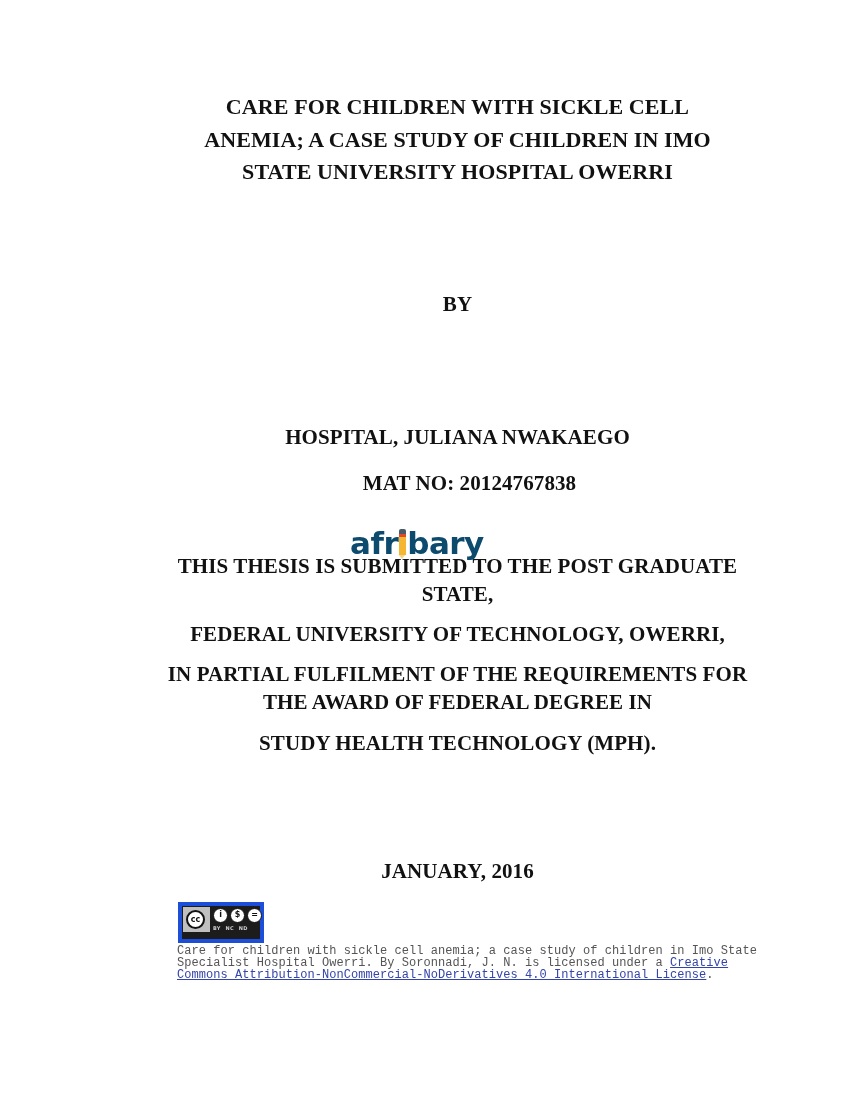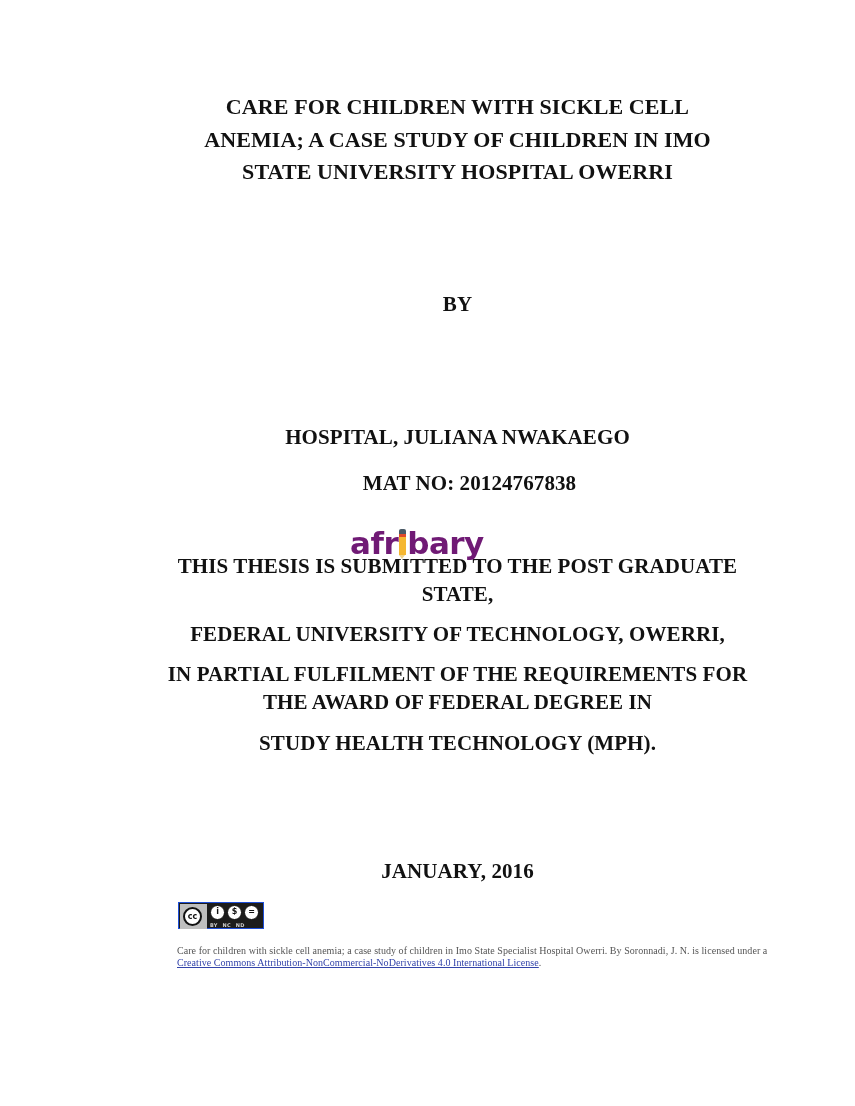"afr bary" .watermark { color: #701a75 -> #0c4a6e }
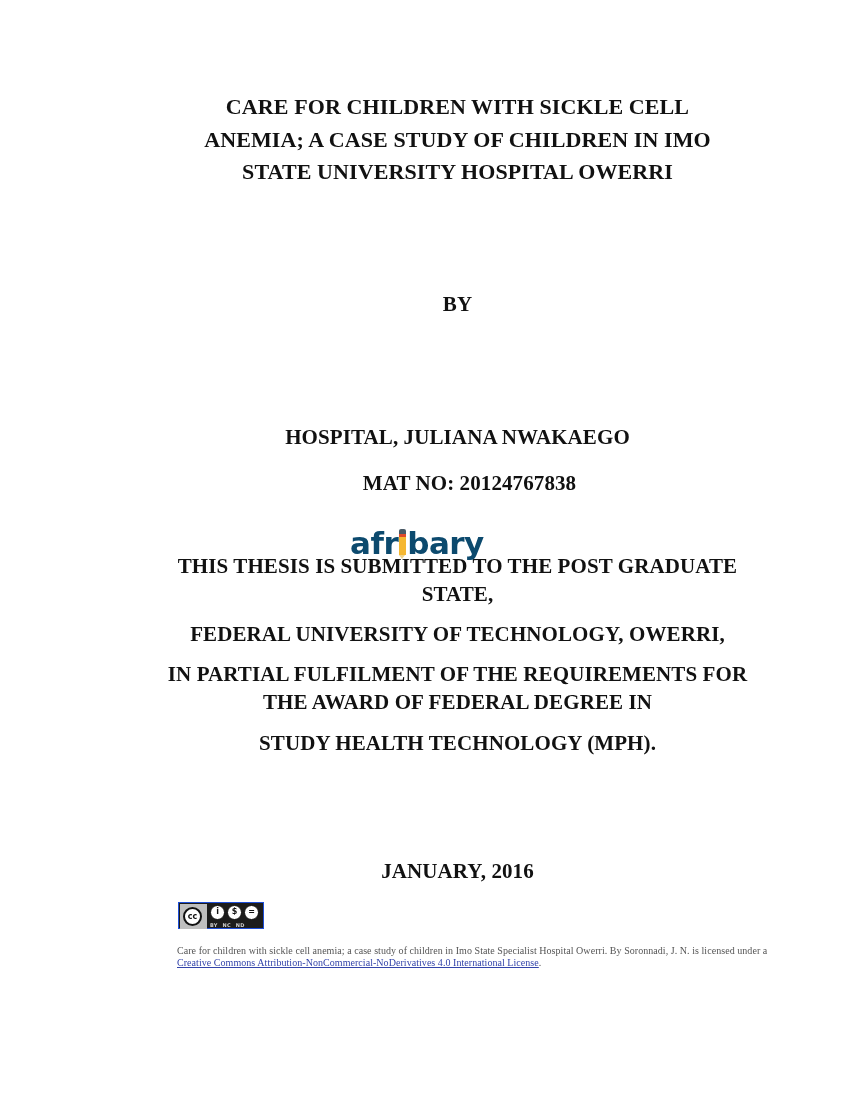"cc" .cc-badge { border: 1px solid #1d4ed8 -> 4px solid #1d4ed8; height: 27px -> 41px }
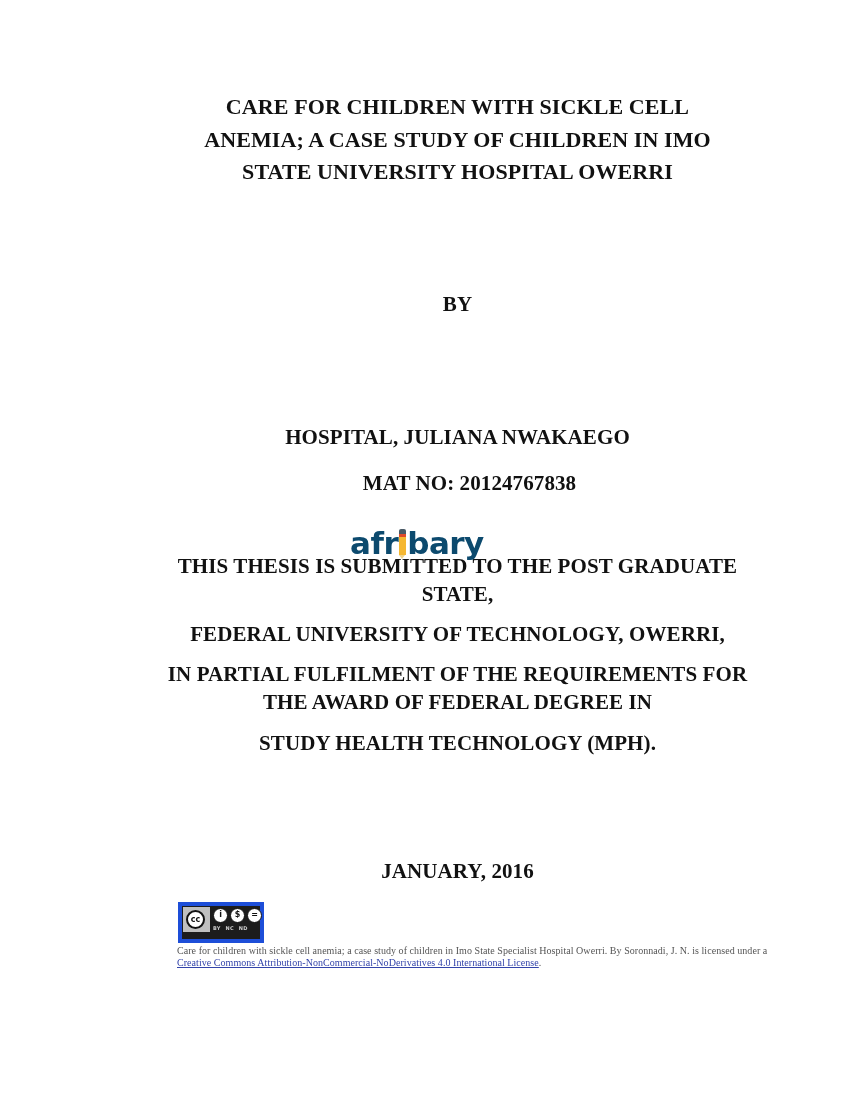"Care for children with sickle cell anemia;" .footer-note { font-family: Liberation Serif, serif -> Liberation Mono, monospace; font-size: 10px -> 12px }
